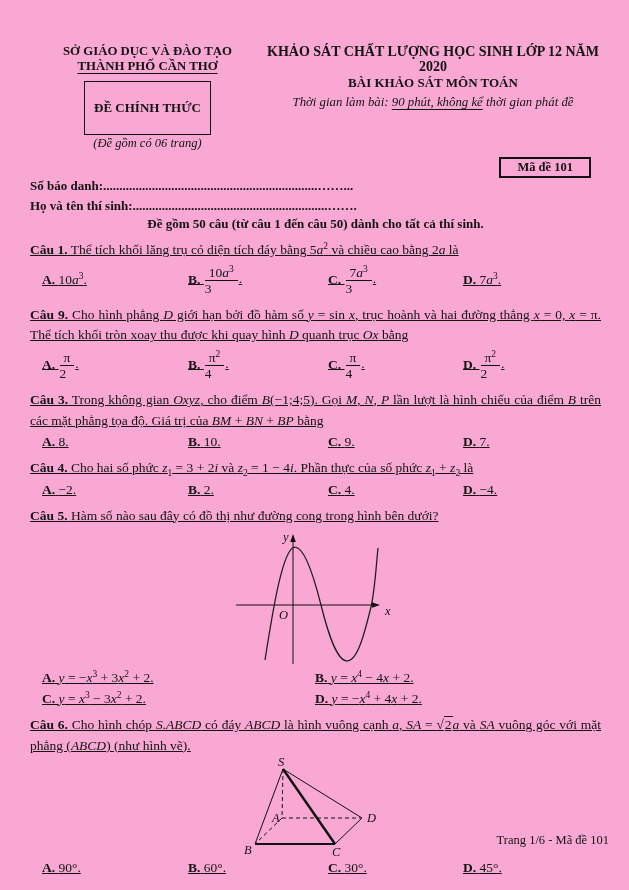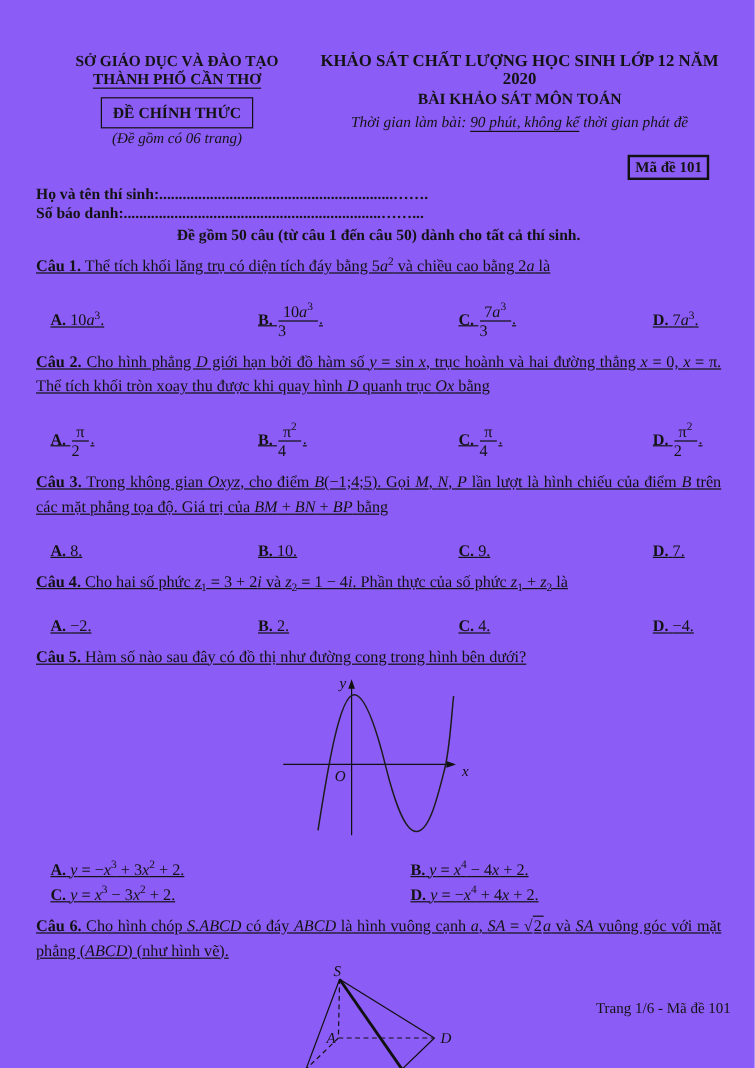"SỞ GIÁO DỤC VÀ ĐÀO" .page { background: #8b5cf6 -> #f9a8d4 }
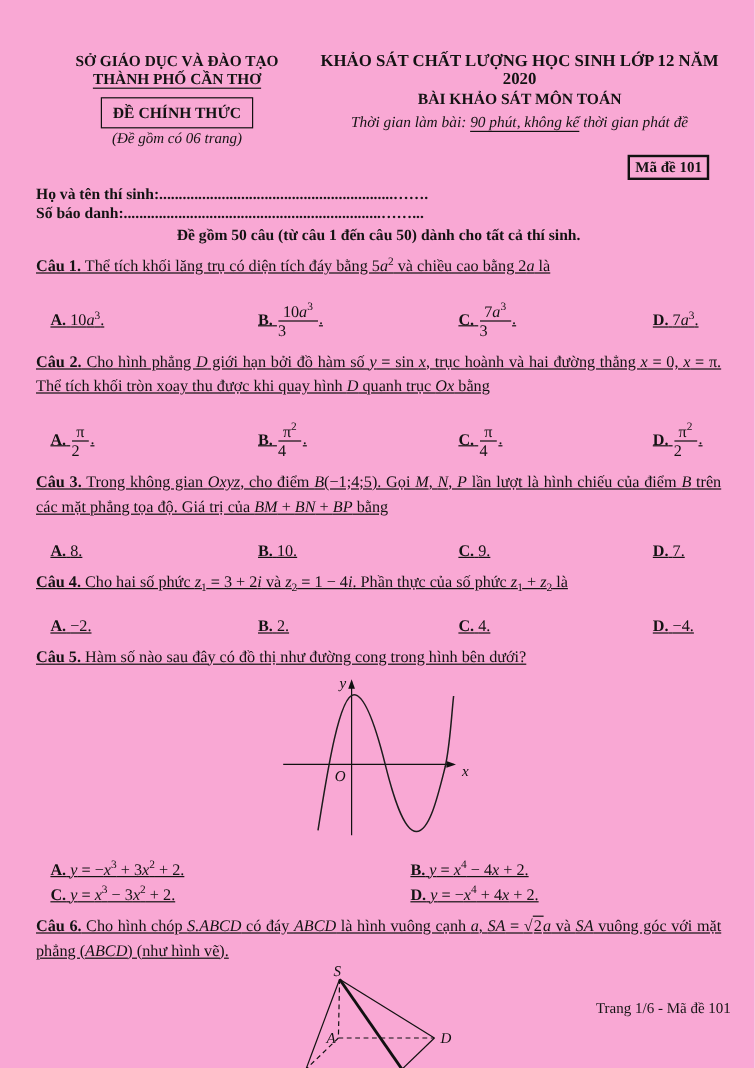"ĐỀ CHÍNH THỨC" .officialbox { padding: 4px 9px -> 18px 9px }
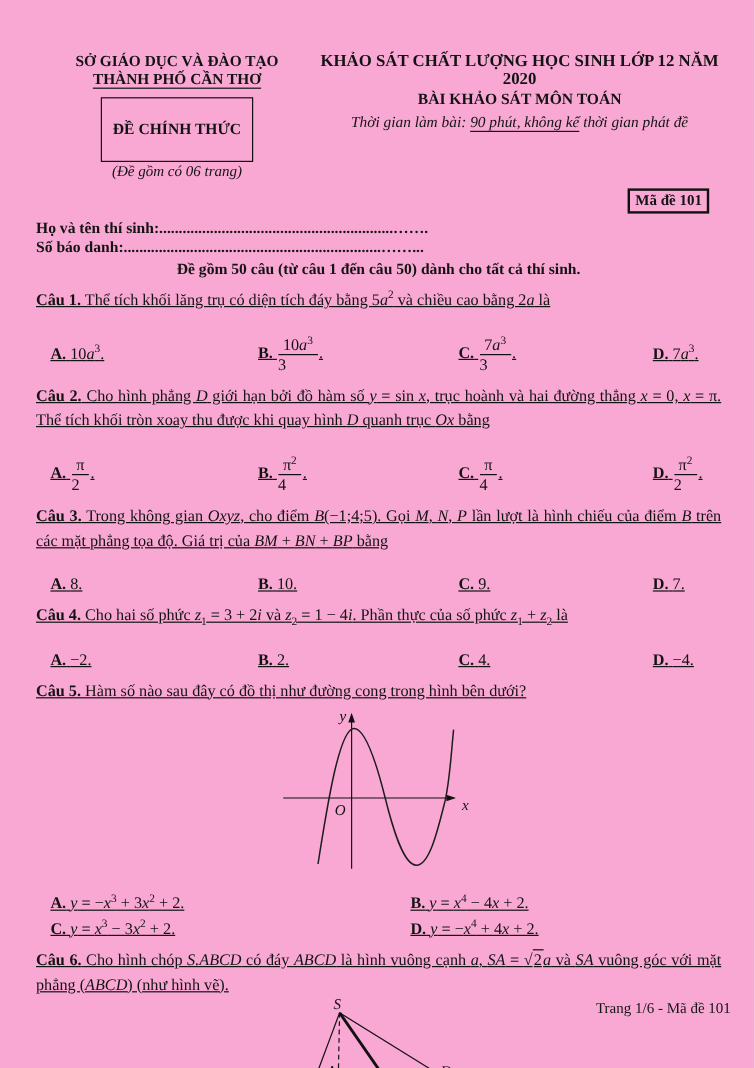"Mã đề 101" .codebox { padding: 1px 4px -> 1px 16px }
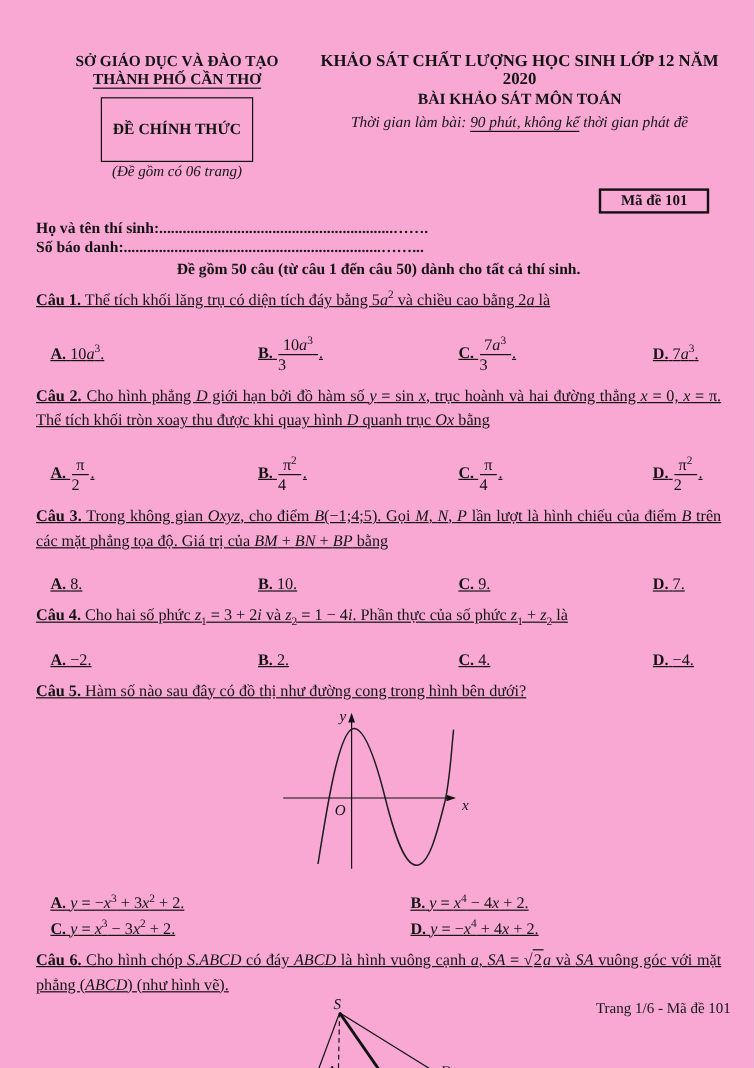"Họ và tên thí" div.cand { order: before "Số báo" -> after "Số báo" }
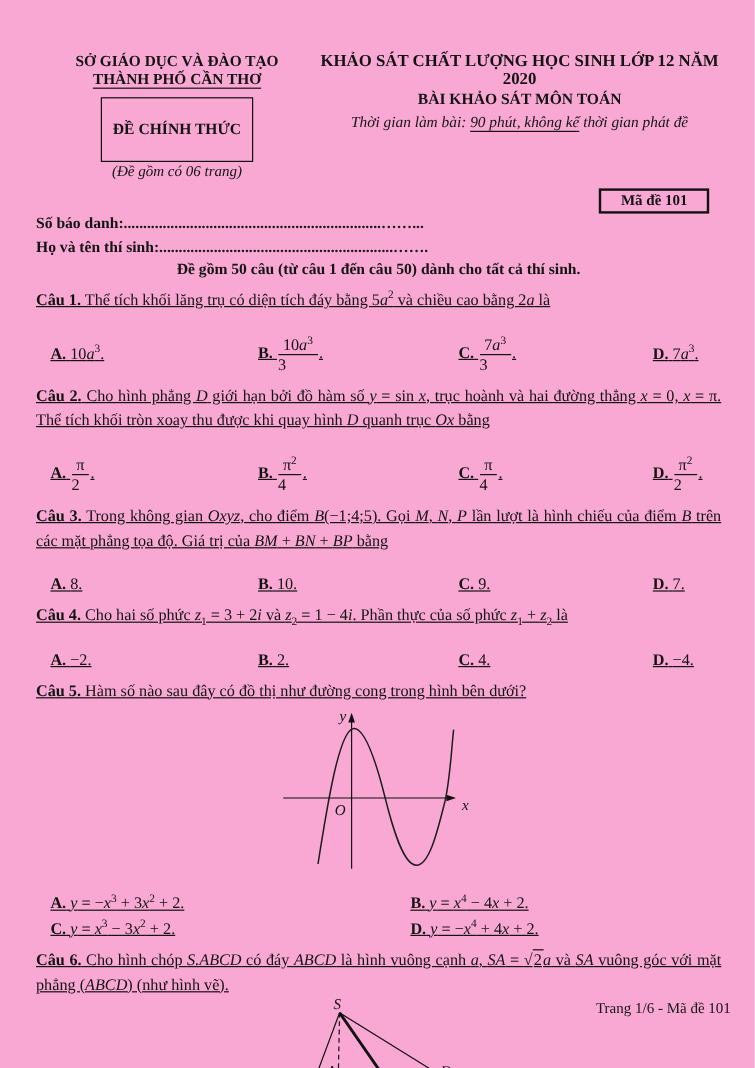"A. 10a3." .opts { gap: 27px -> none; margin-top: 18px -> 3px }
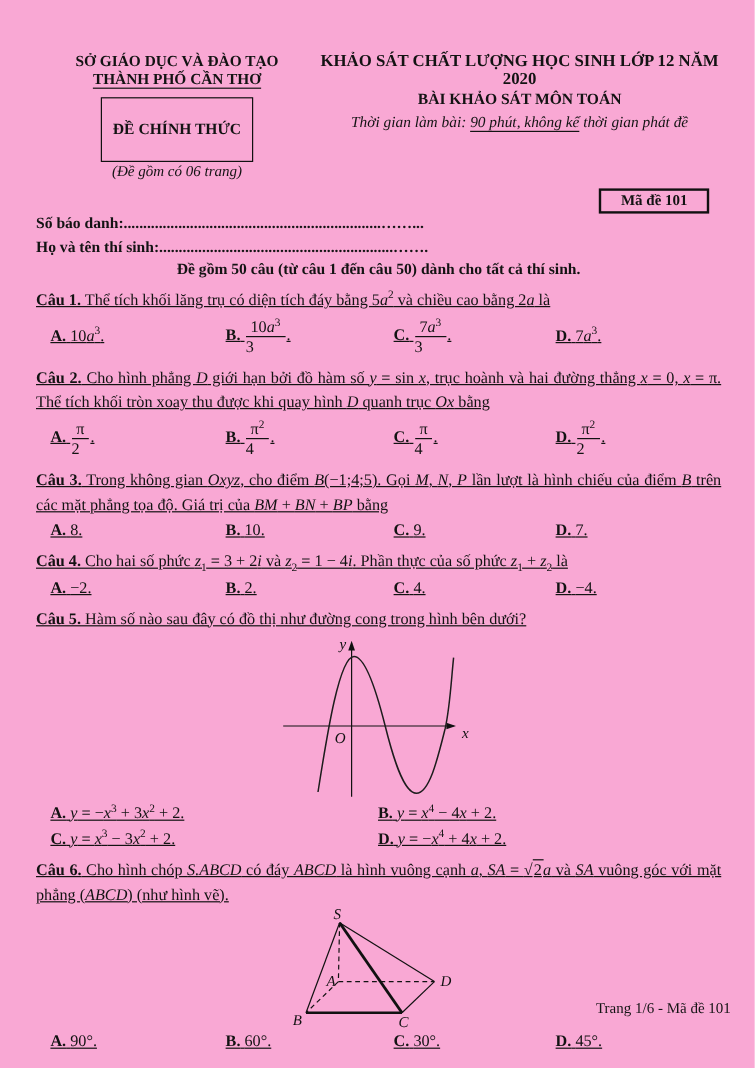"Câu 2." b.qn { text: 2 -> 9 }
